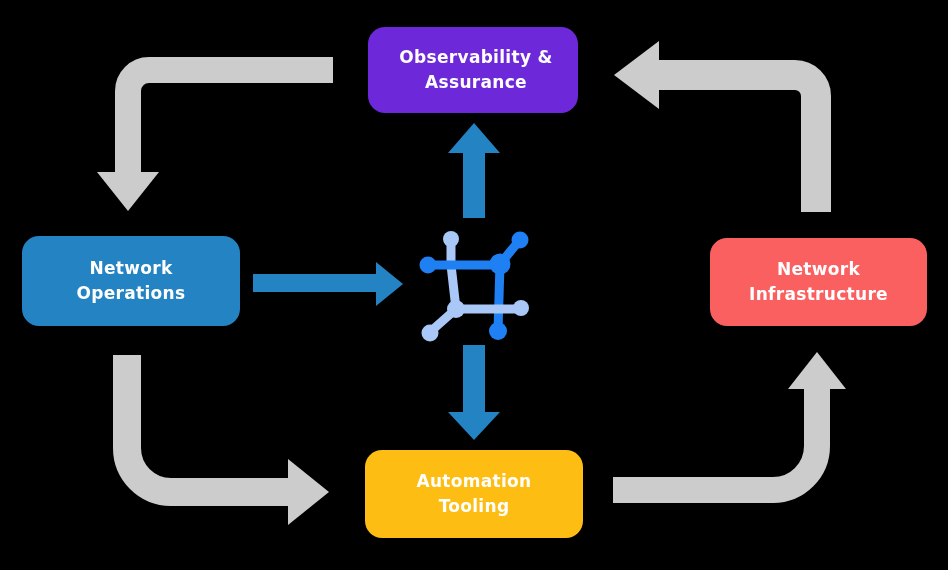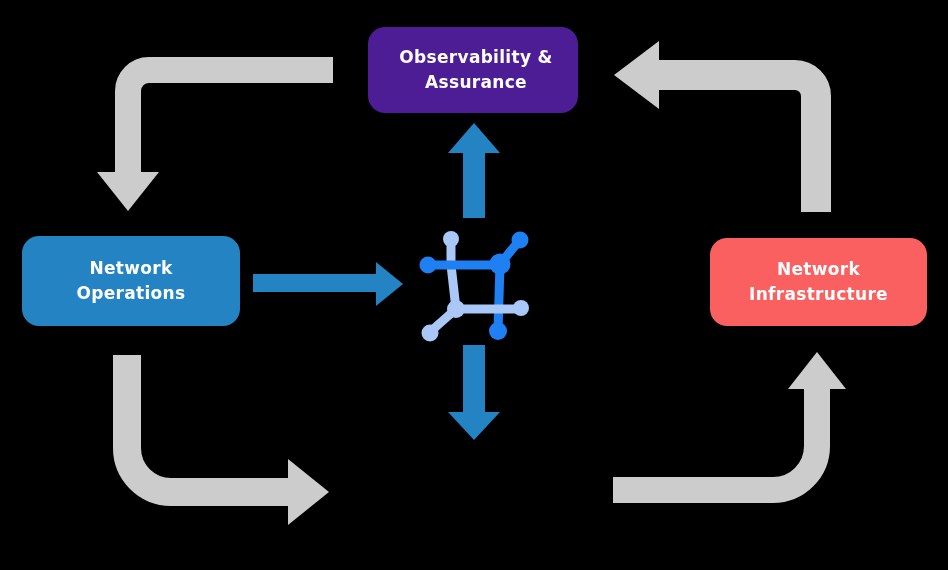"Observability &" div.node { background-color: #4c1d95 -> #6d28d9 }
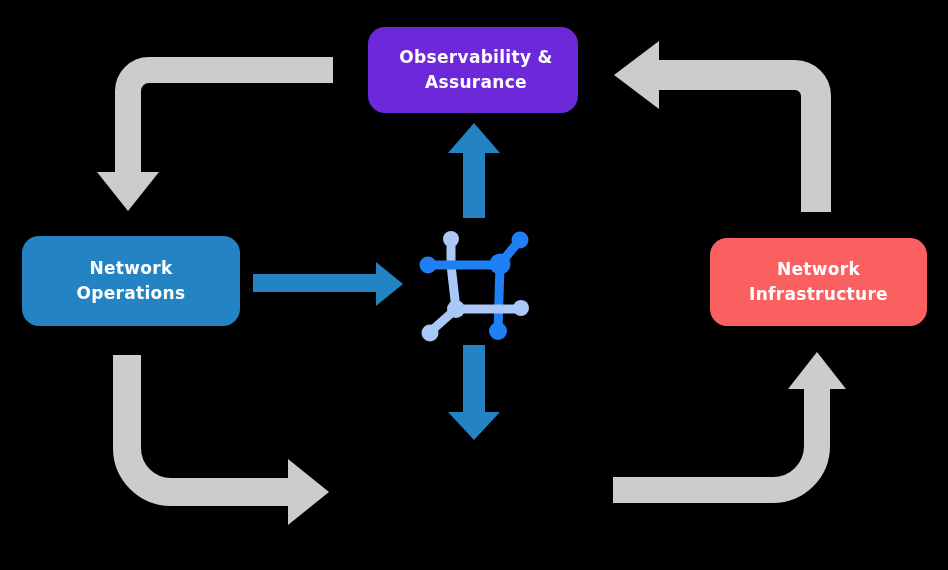"Automation" div.node { html: none -> <div> <span>Automation Tooling</span> </div> }
